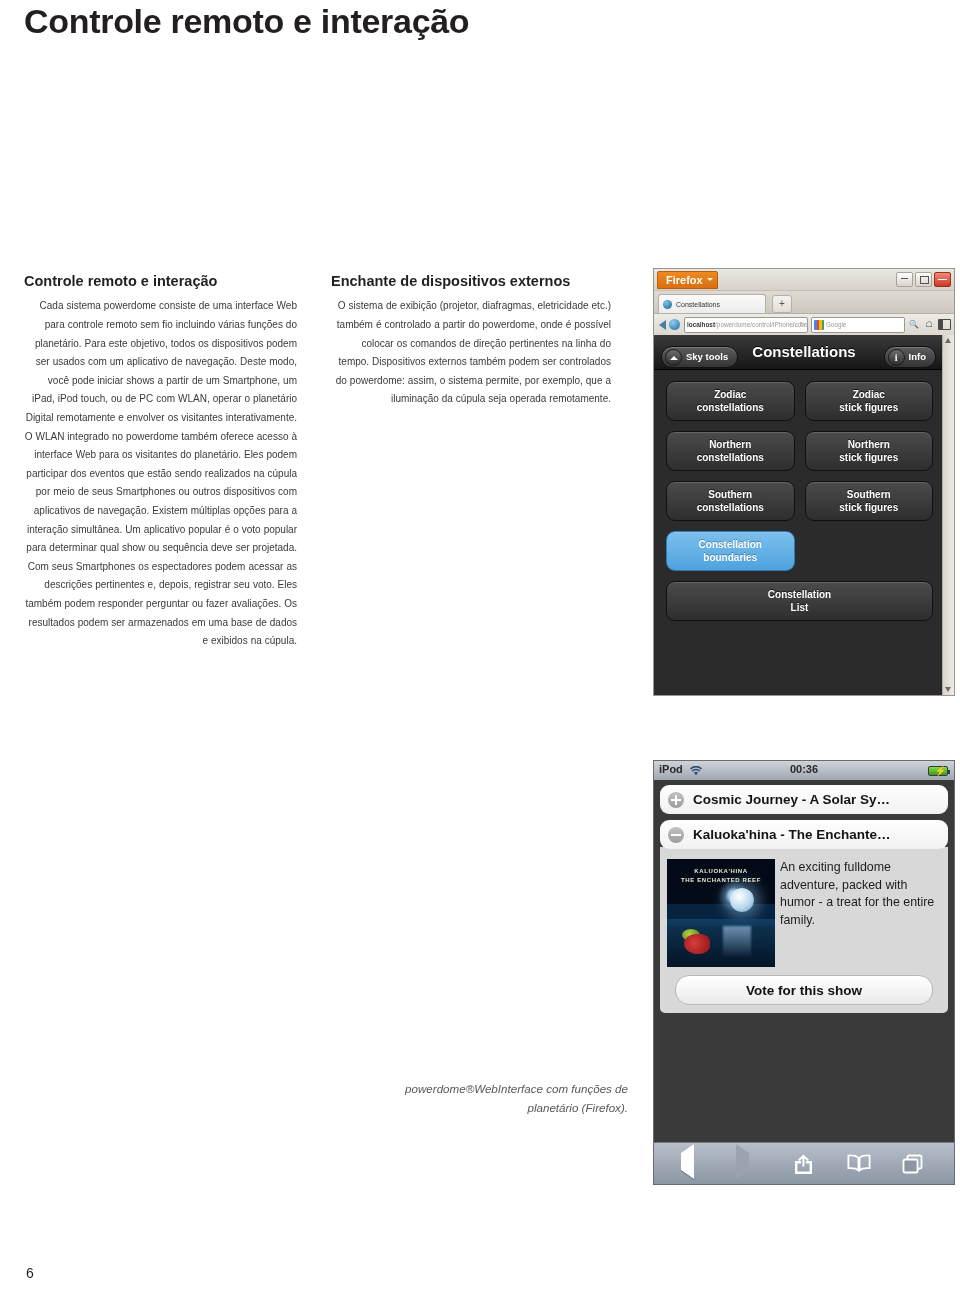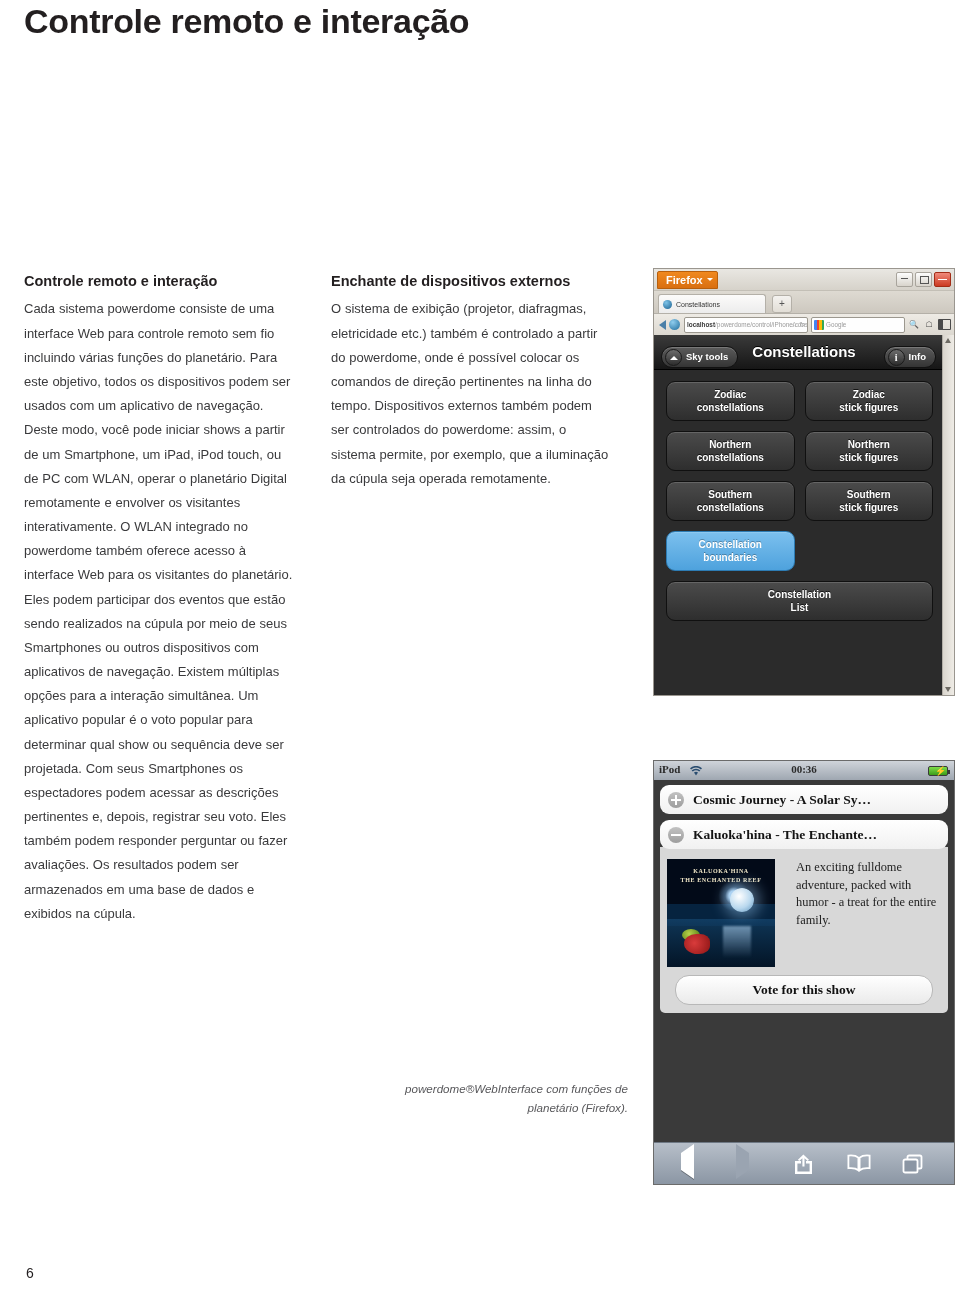"Cada sistema powerdome consiste de" .col-body { font-size: 13px -> 10px; text-align: left -> right }
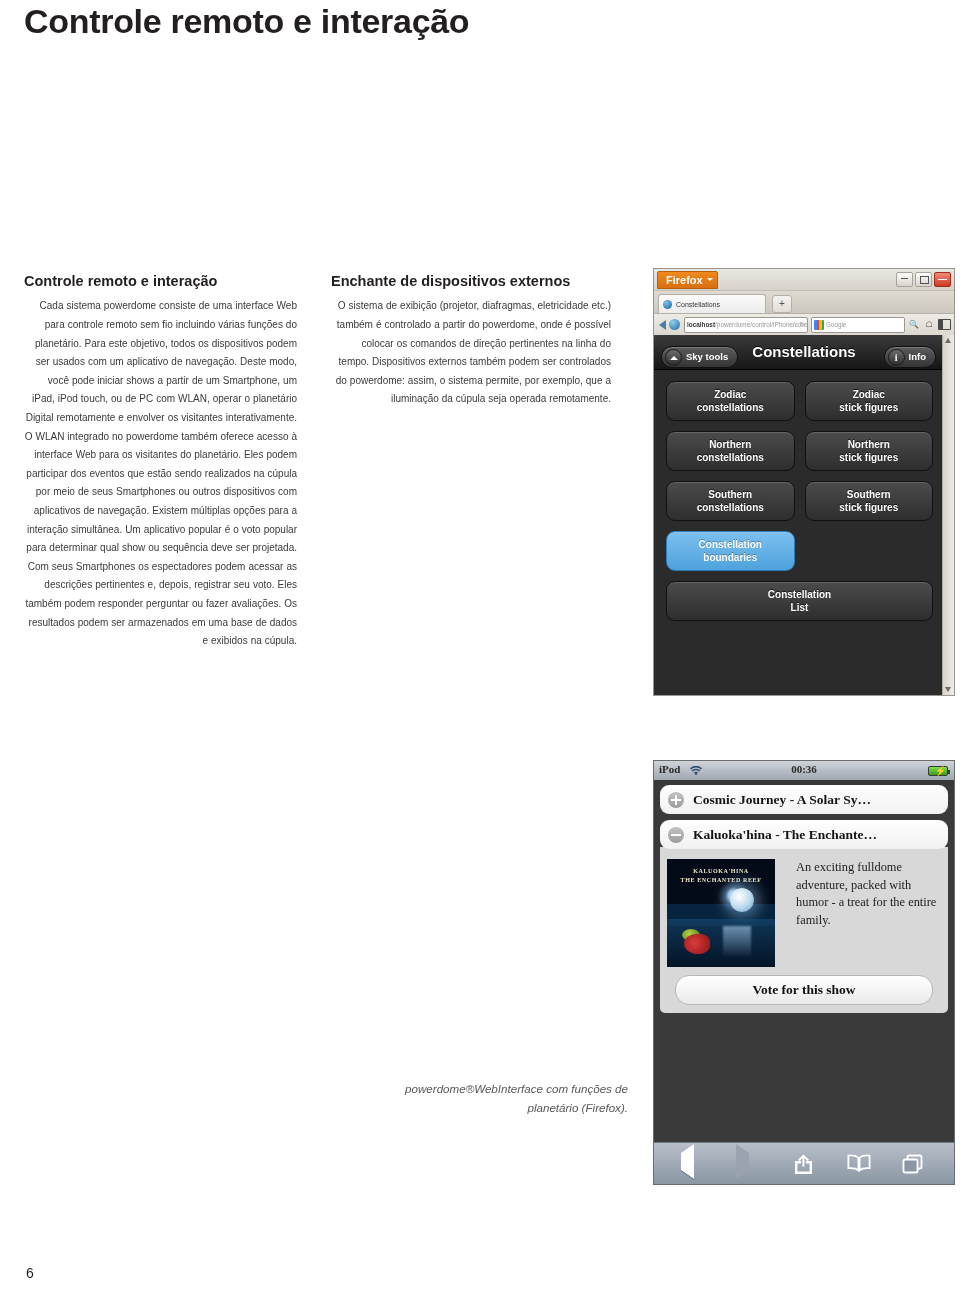"iPod" .ipod { font-family: Liberation Serif, serif -> Liberation Sans, sans-serif }
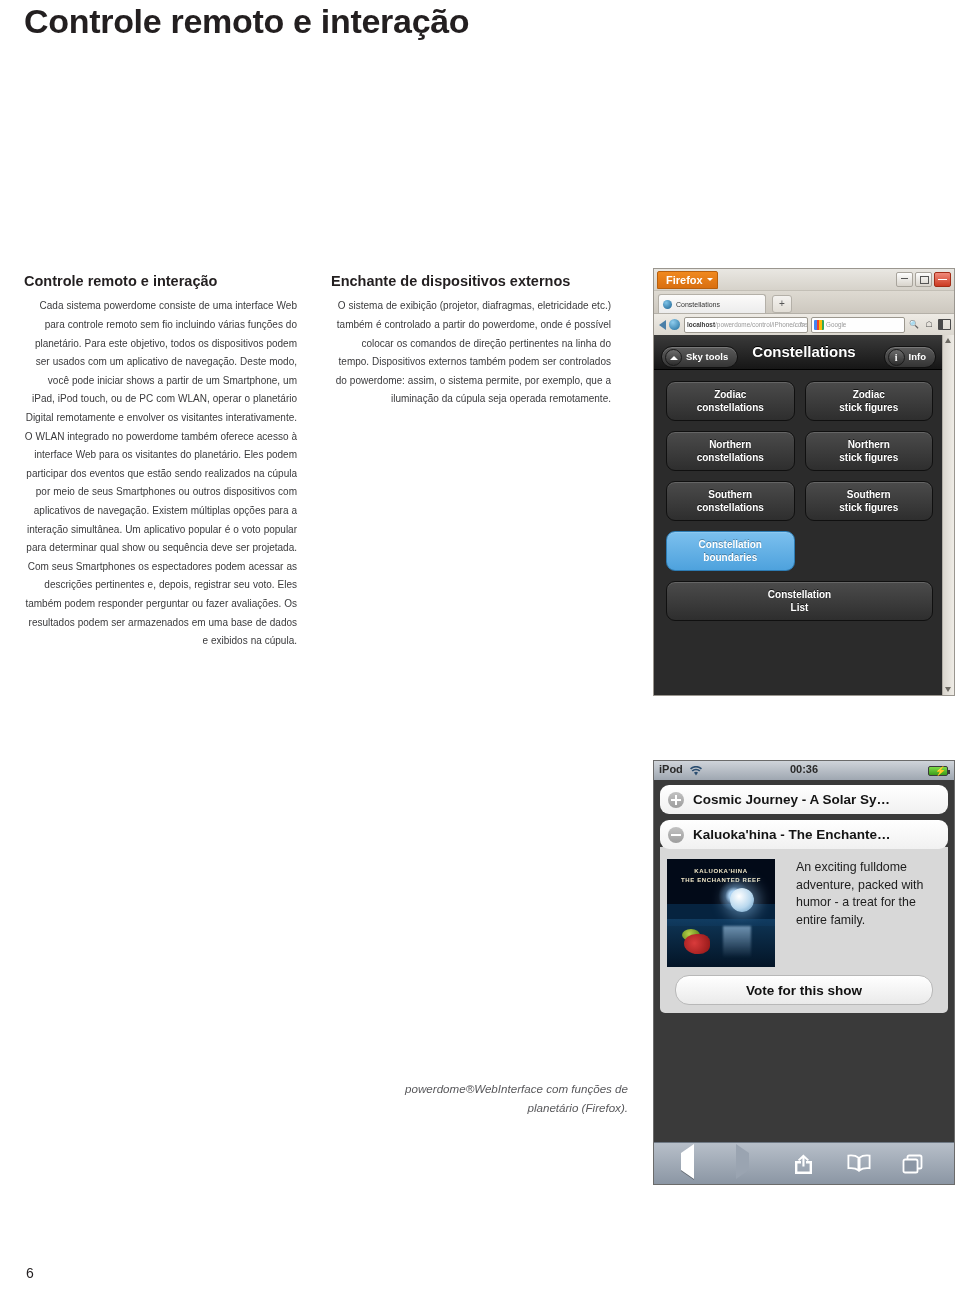"An exciting fulldome adventure, packed" .panel-top { gap: 21px -> 5px }
